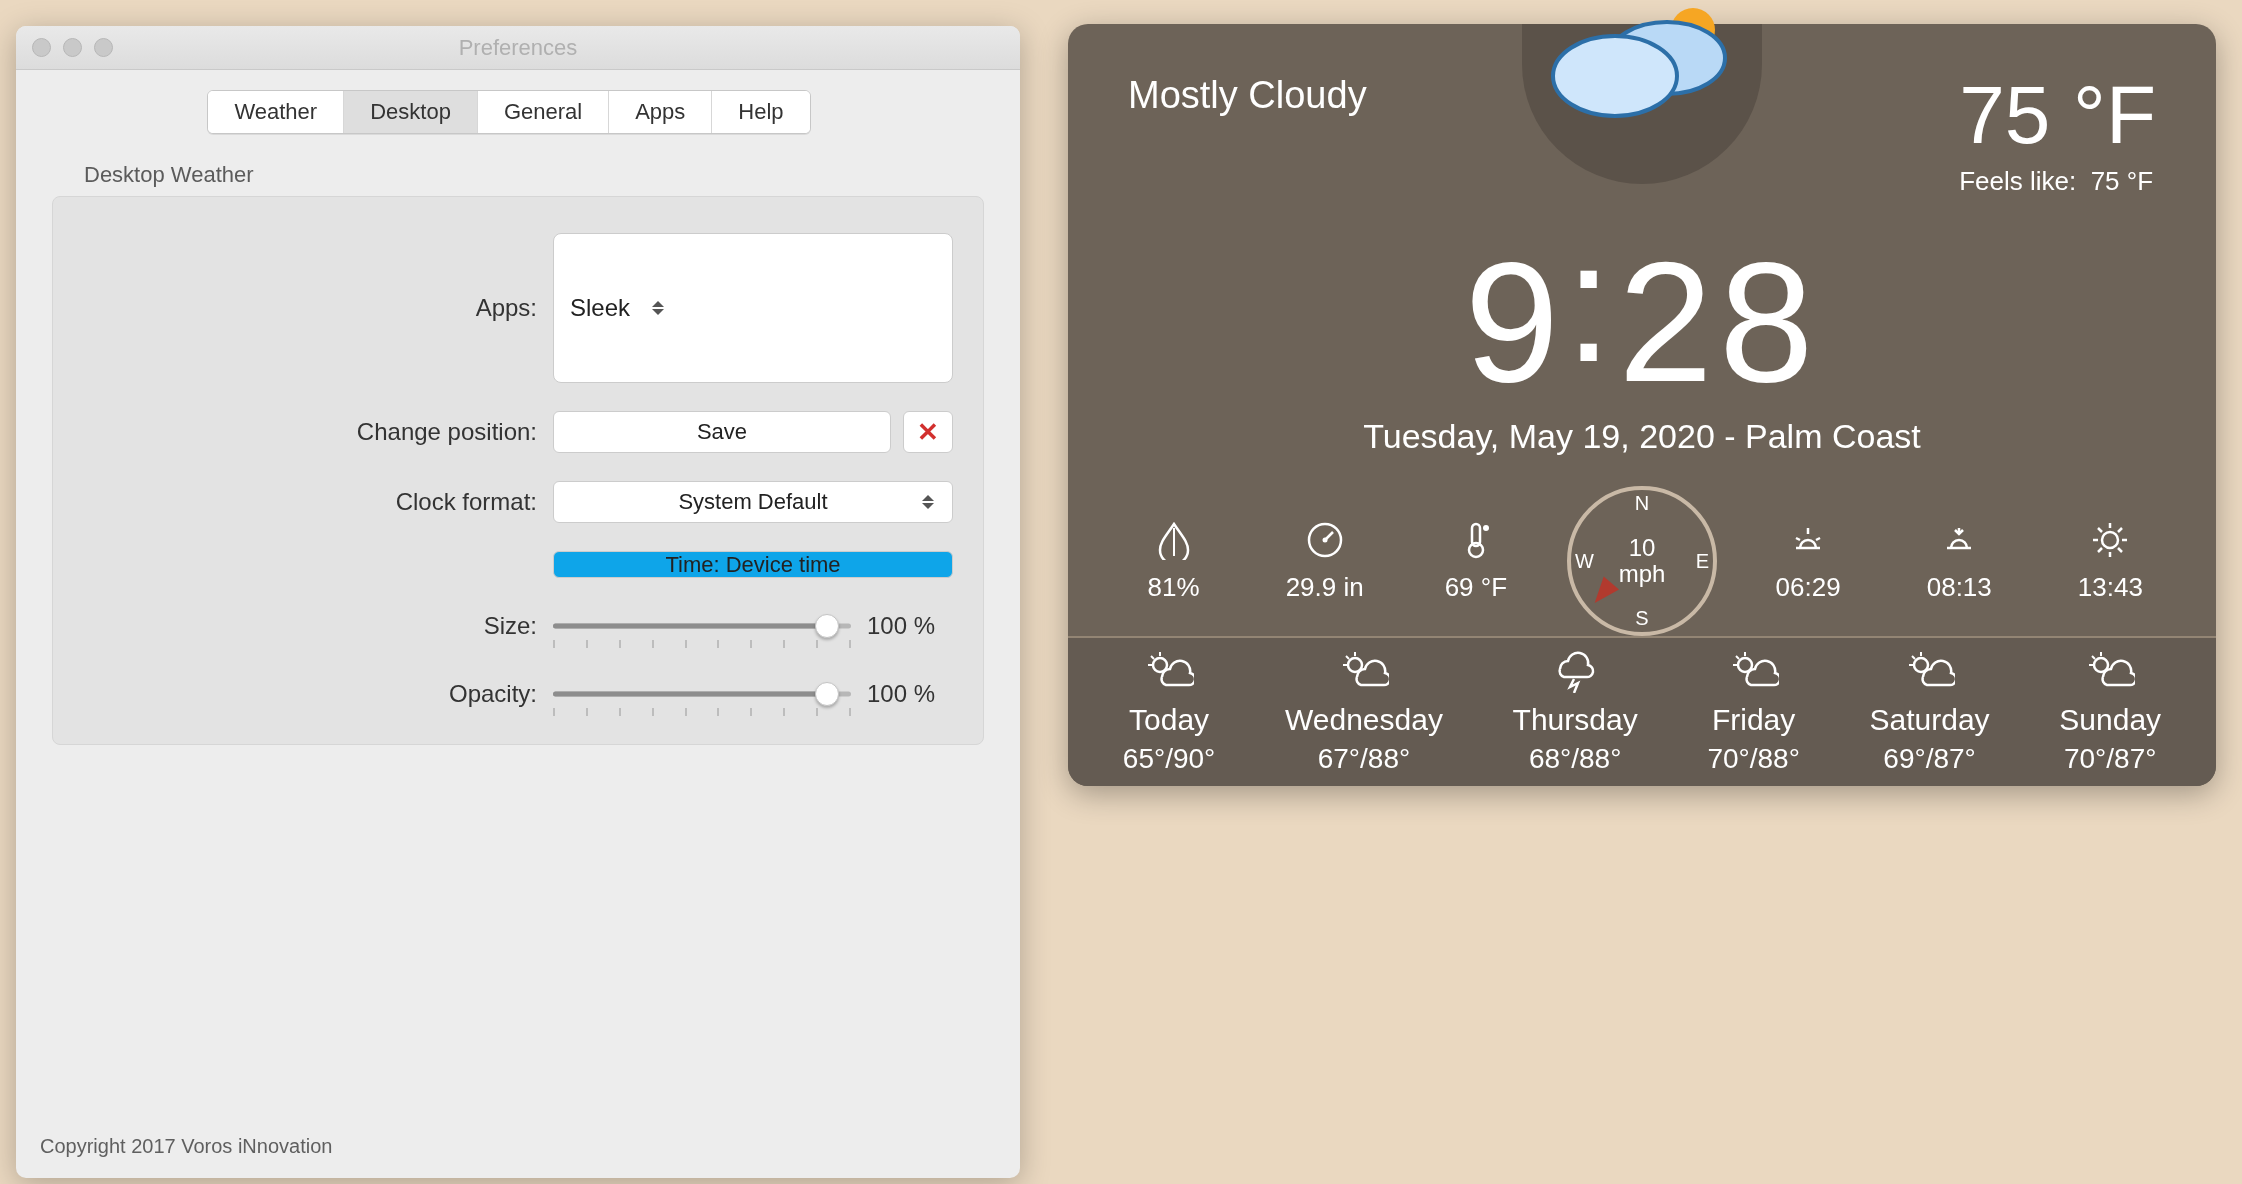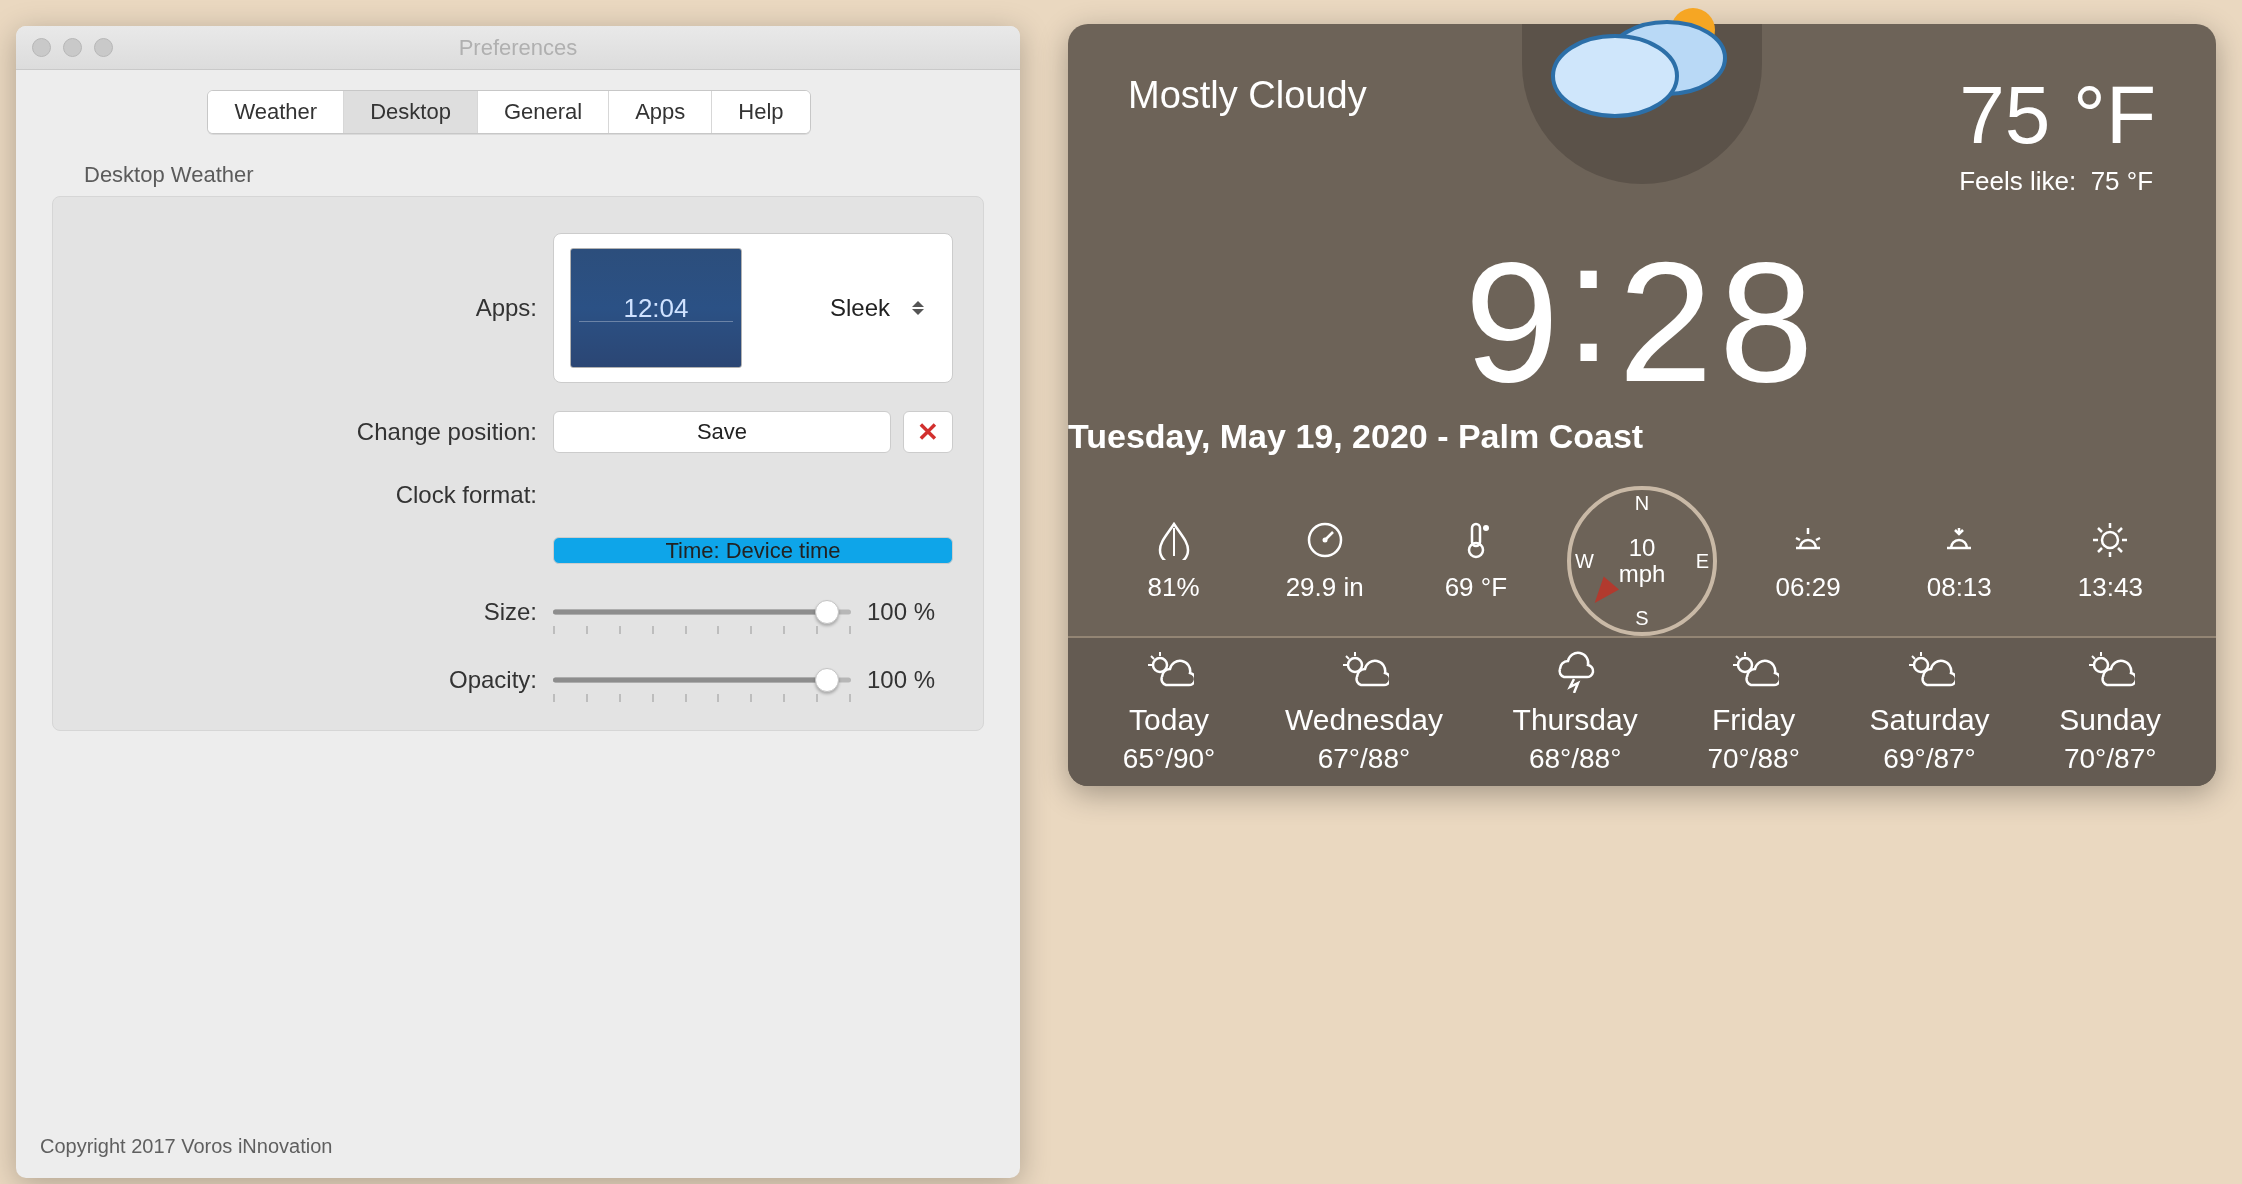"12:04" div.style-thumb { html: <div> <span>12:04</span> </div> -> none }
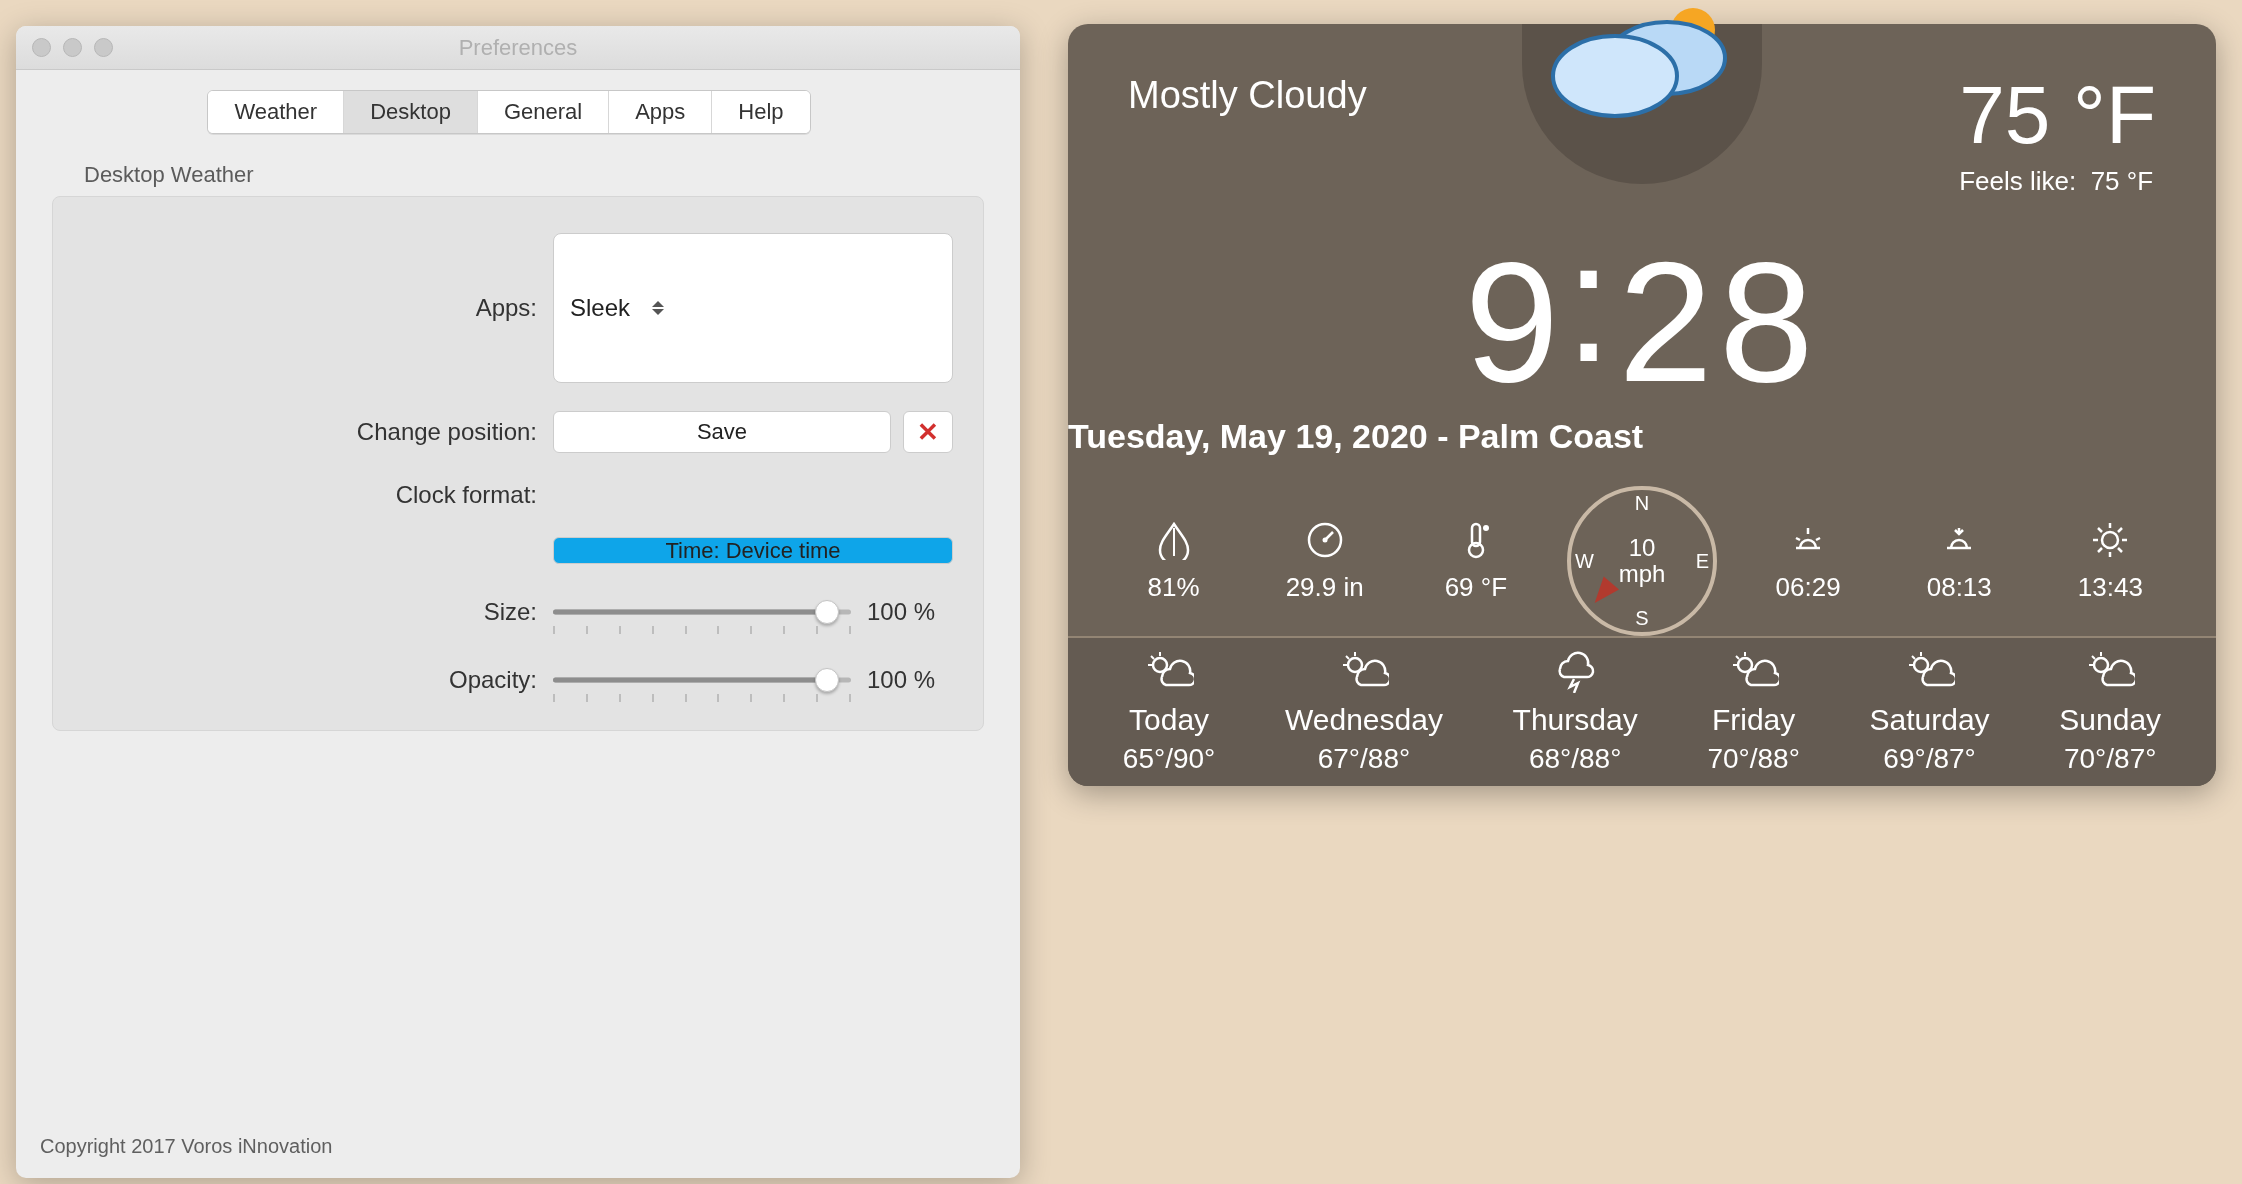"Tuesday, May 19, 2020 -" .dateline { font-weight: 700 -> 400; text-align: left -> center }
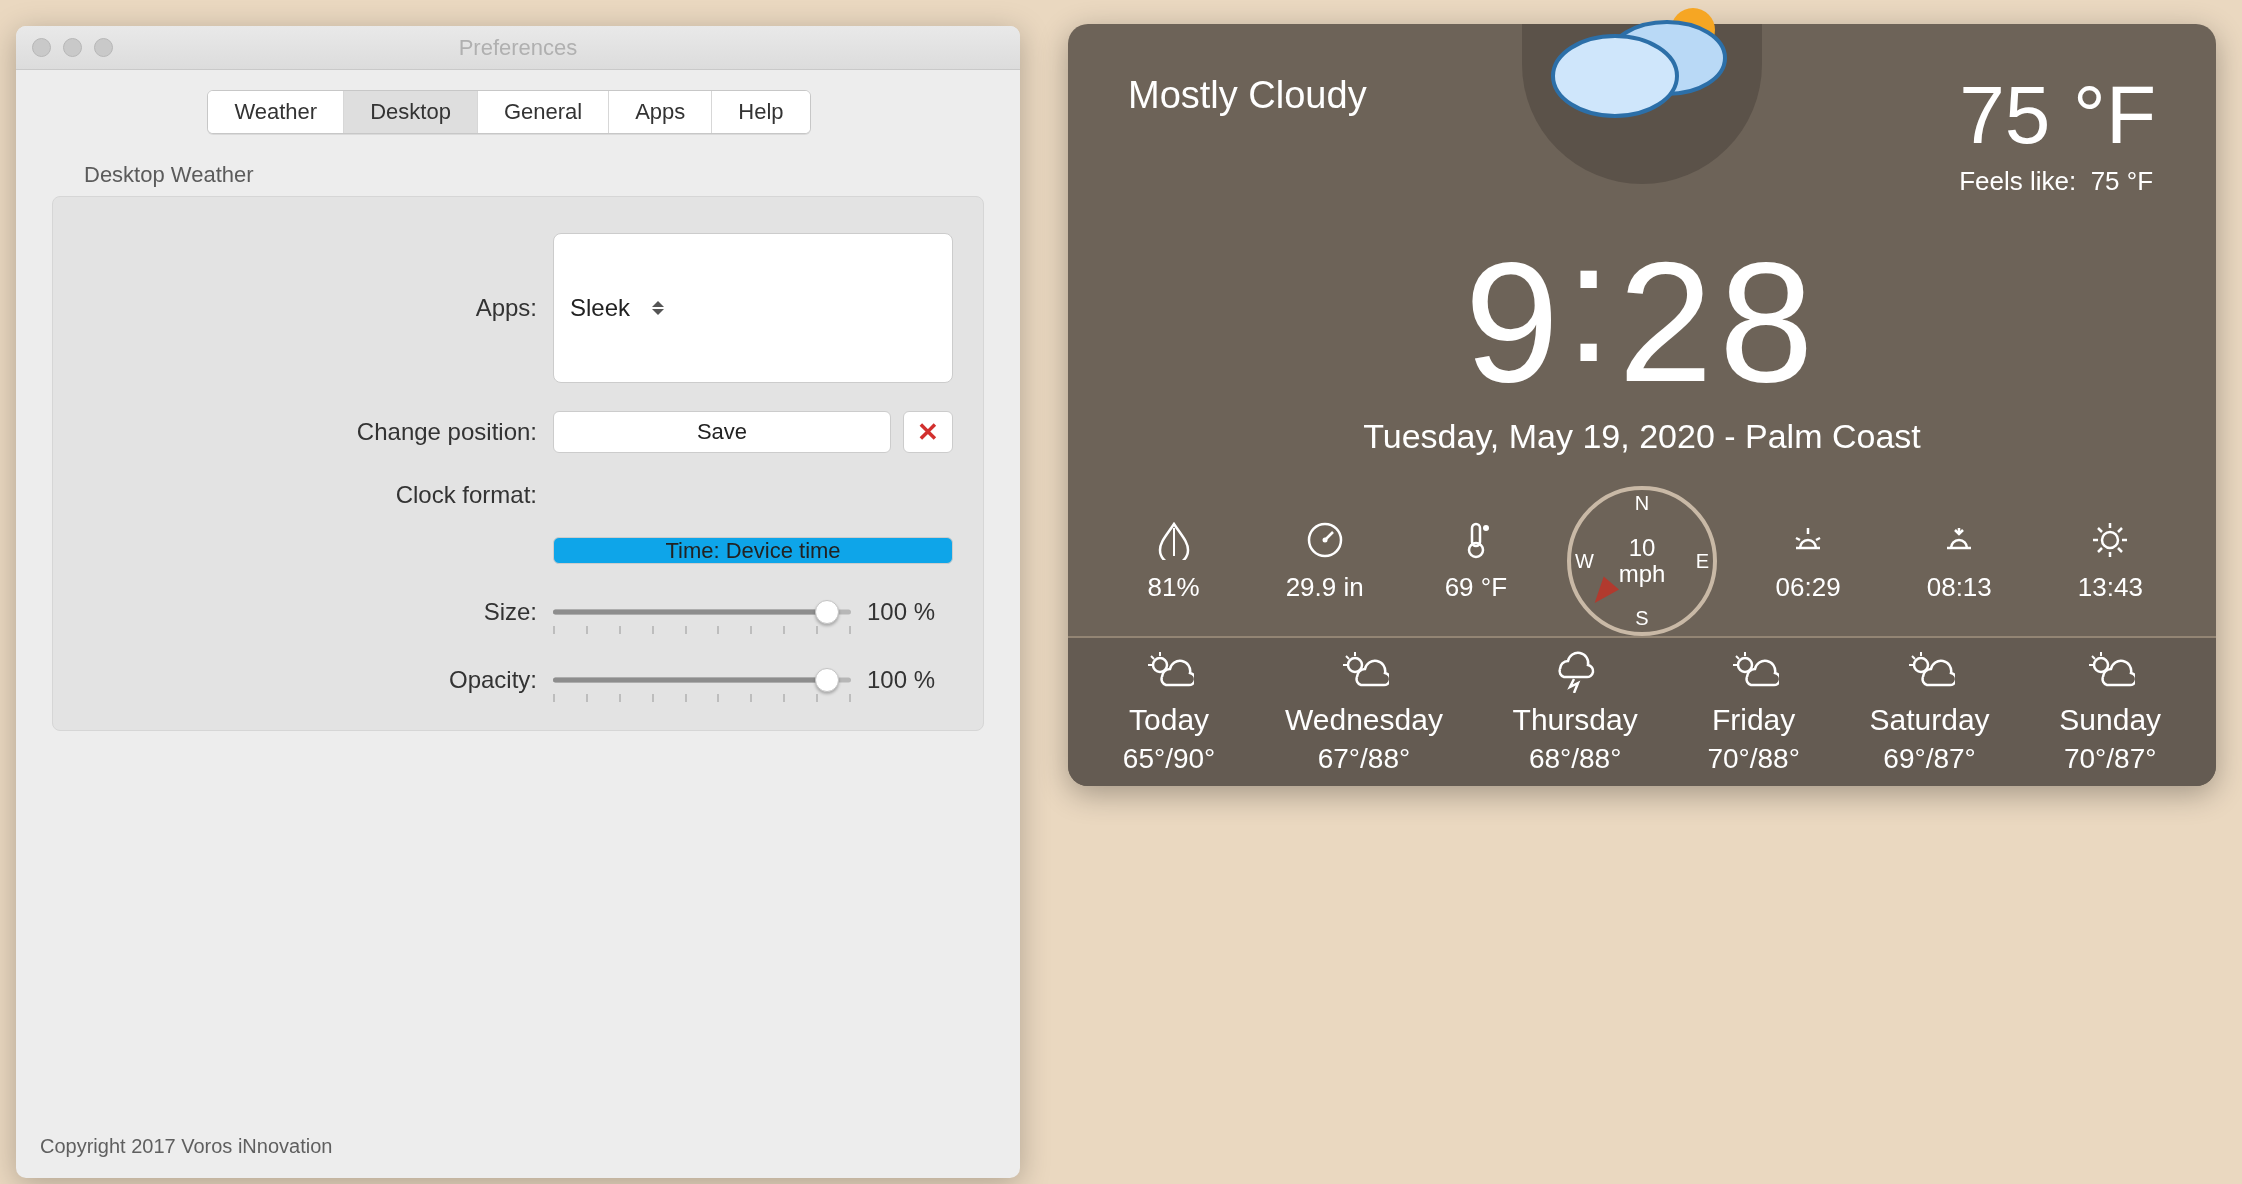"System Default" div.select { html: none -> <div> <span>System Default</span> <span></span> </div> }
